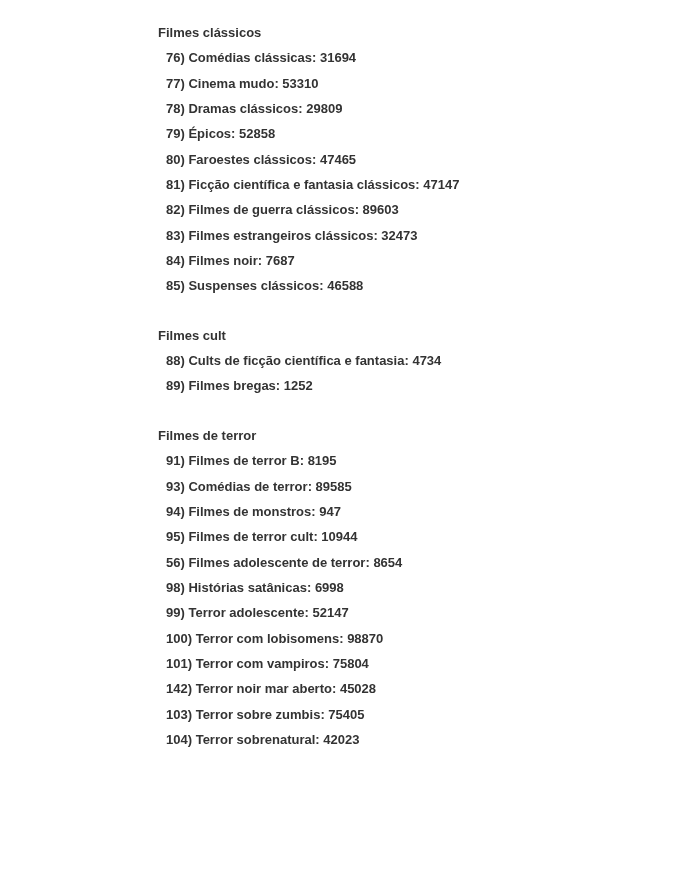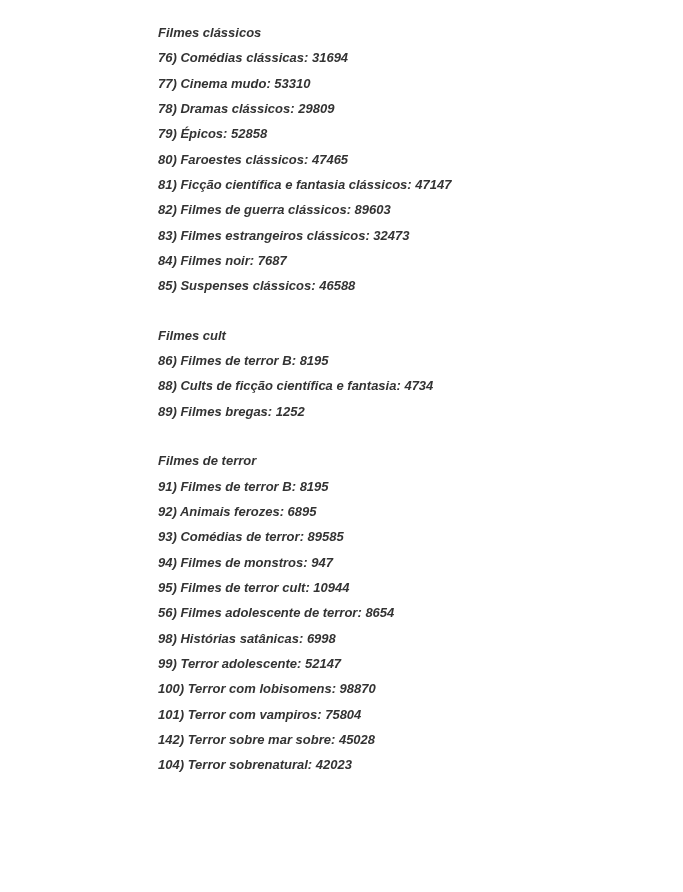"Filmes clássicos" .section { font-style: italic -> none }
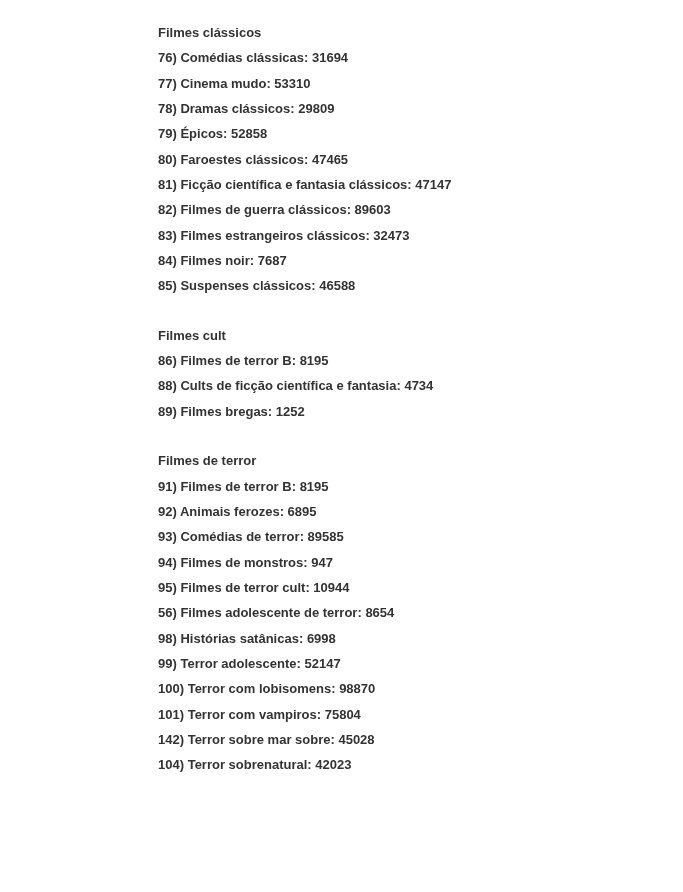"76) Comédias clássicas: 31694" .list-item { margin-left: none -> 8px }
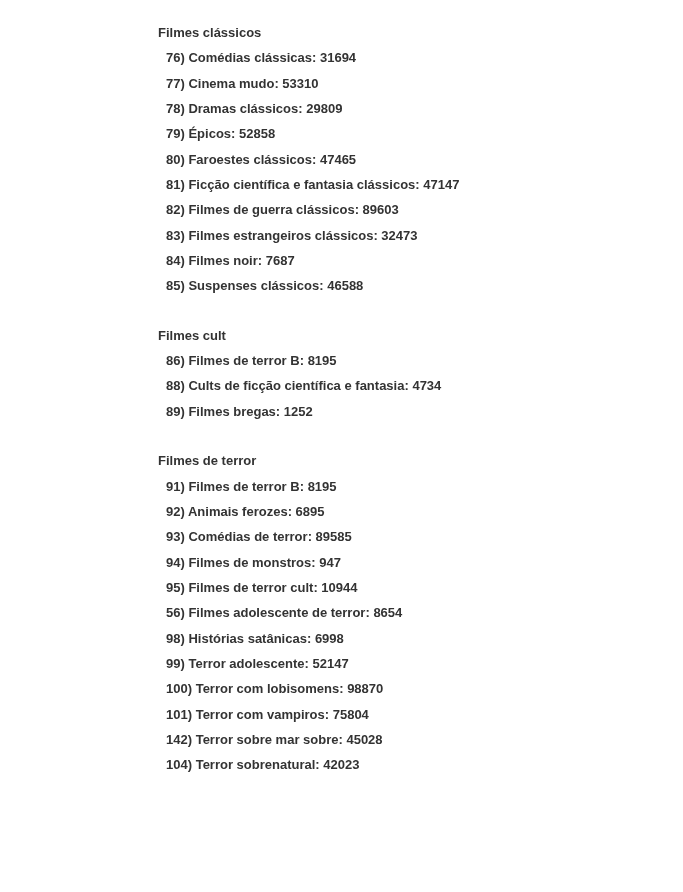"86) Filmes de terror B:" span.list-item { html: <span><span>86</span><span>) </span><span>Filmes de terror B</span><span>: </span><span>8195</span></span> -> none }
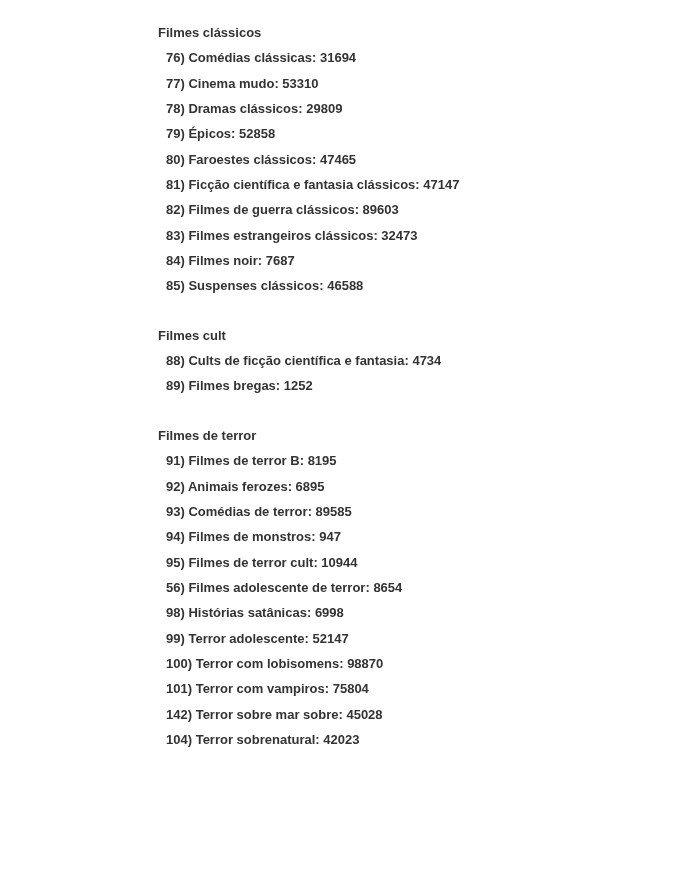"92) Animais ferozes: 6895" span.list-item { html: <span><span>92</span><span>) </span><span>Animais ferozes</span><span>: </span><span>6895</span></span> -> none }
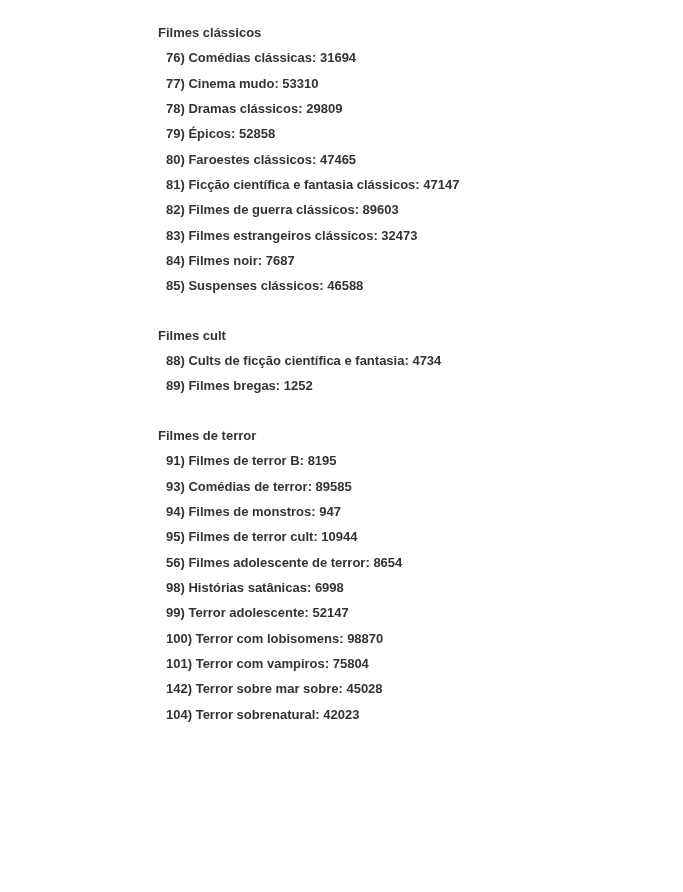"Terror sobre mar sobre" span.item-label { text: sobre mar sobre -> noir mar aberto }
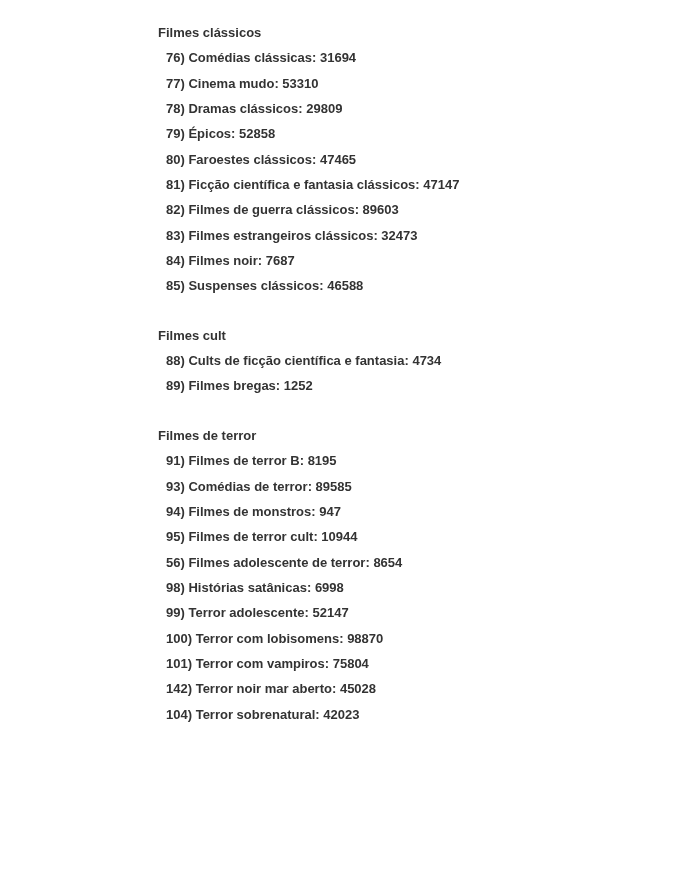"103) Terror sobre zumbis: 75405" span.list-item { html: none -> <span><span>103</span><span>) </span><span>Terror sobre zumbis</span><span>: </span><span>75405</span></span> }
